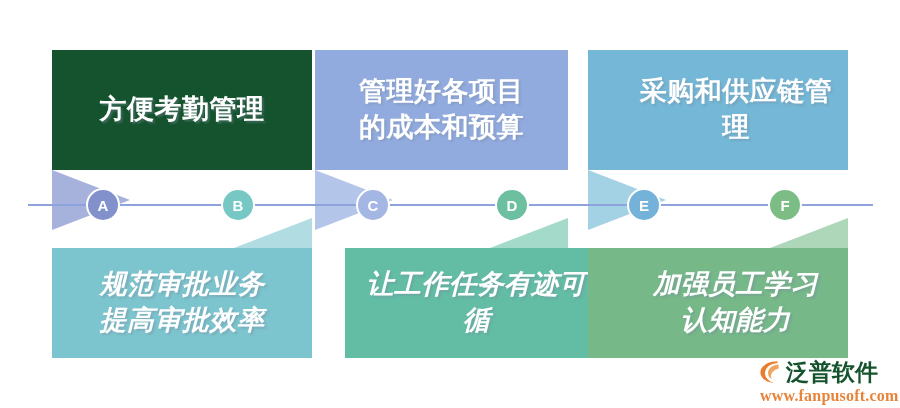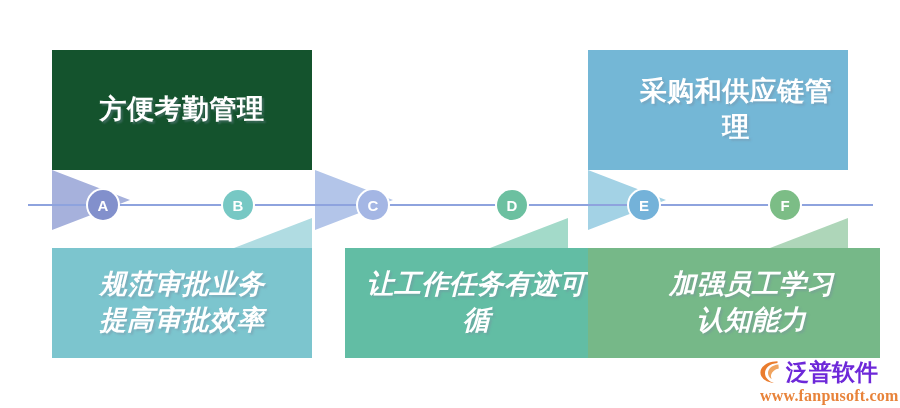"管理好各项目" div.card { html: none -> <div> <span>管理好各项目 的成本和预算</span> </div> }
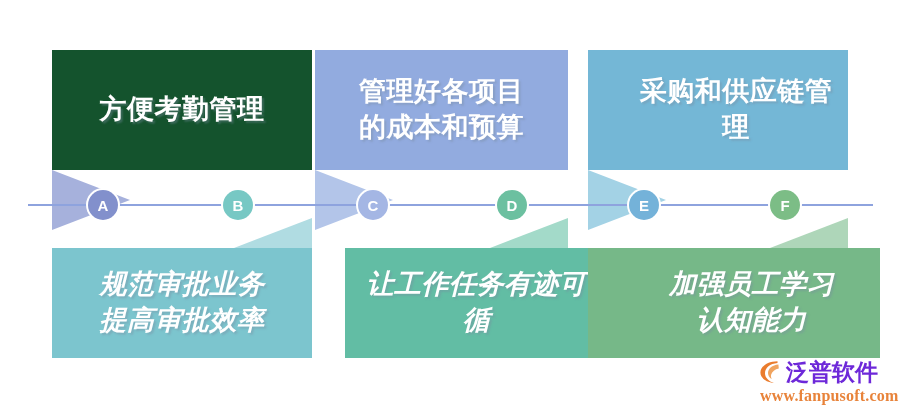"加强员工学习" #card-f { width: 292px -> 260px }
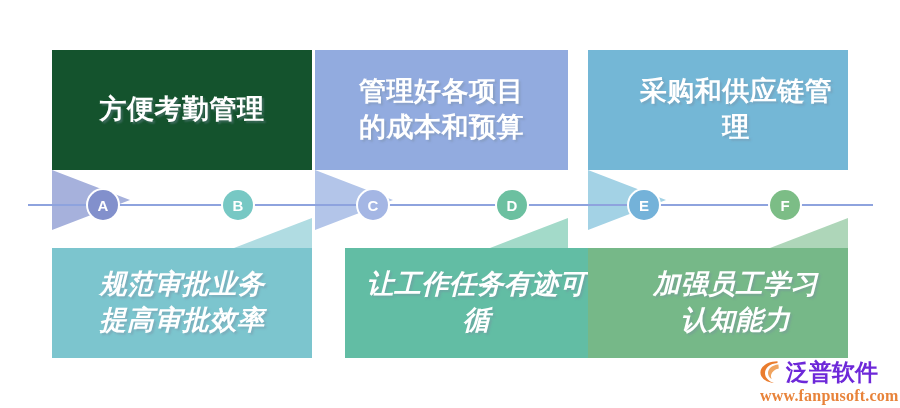"泛普软件" #logo-wordmark { color: #6d28d9 -> #14532d }
